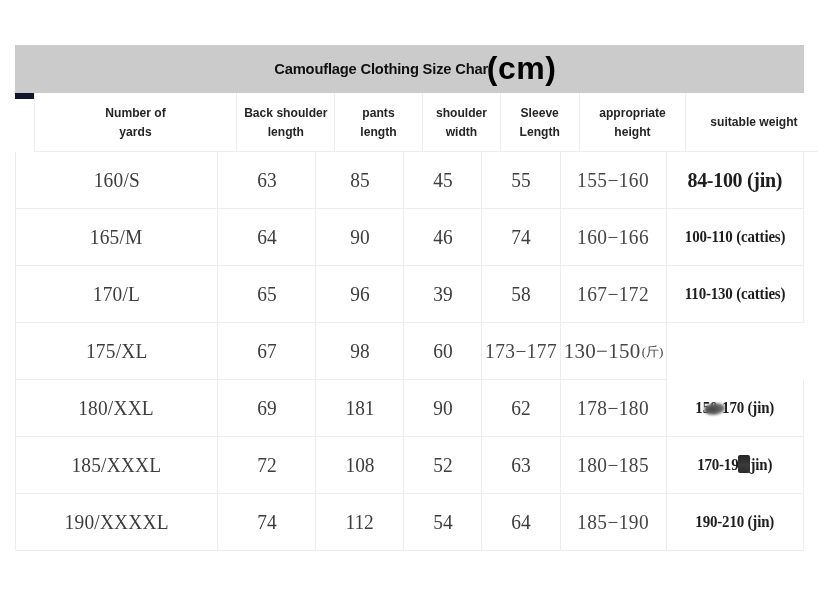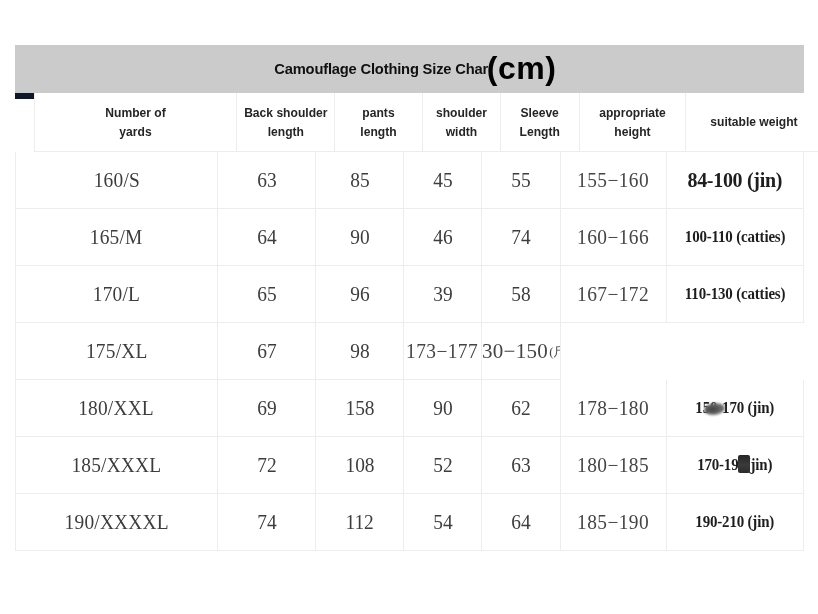"60" div.cell { html: none -> <div> <span>60</span> </div> }
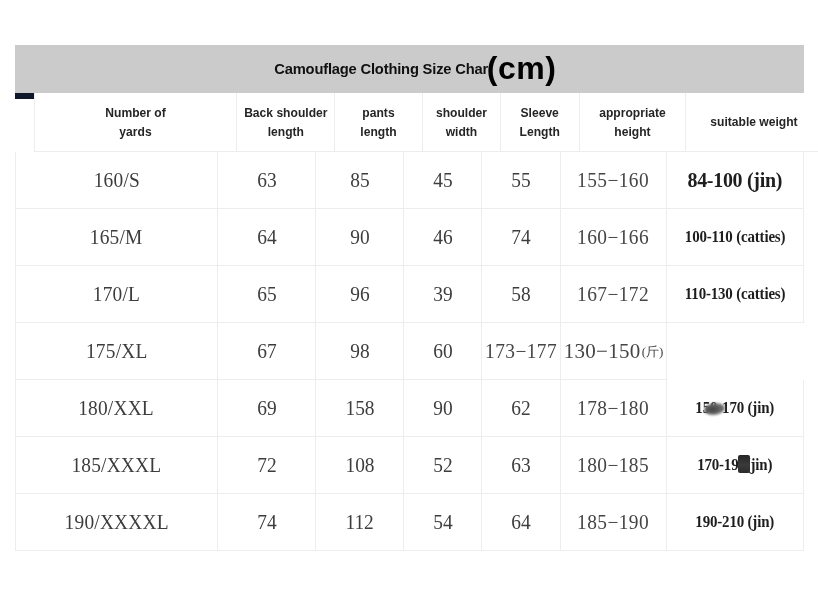"158" span.txt { text: 158 -> 181 }
